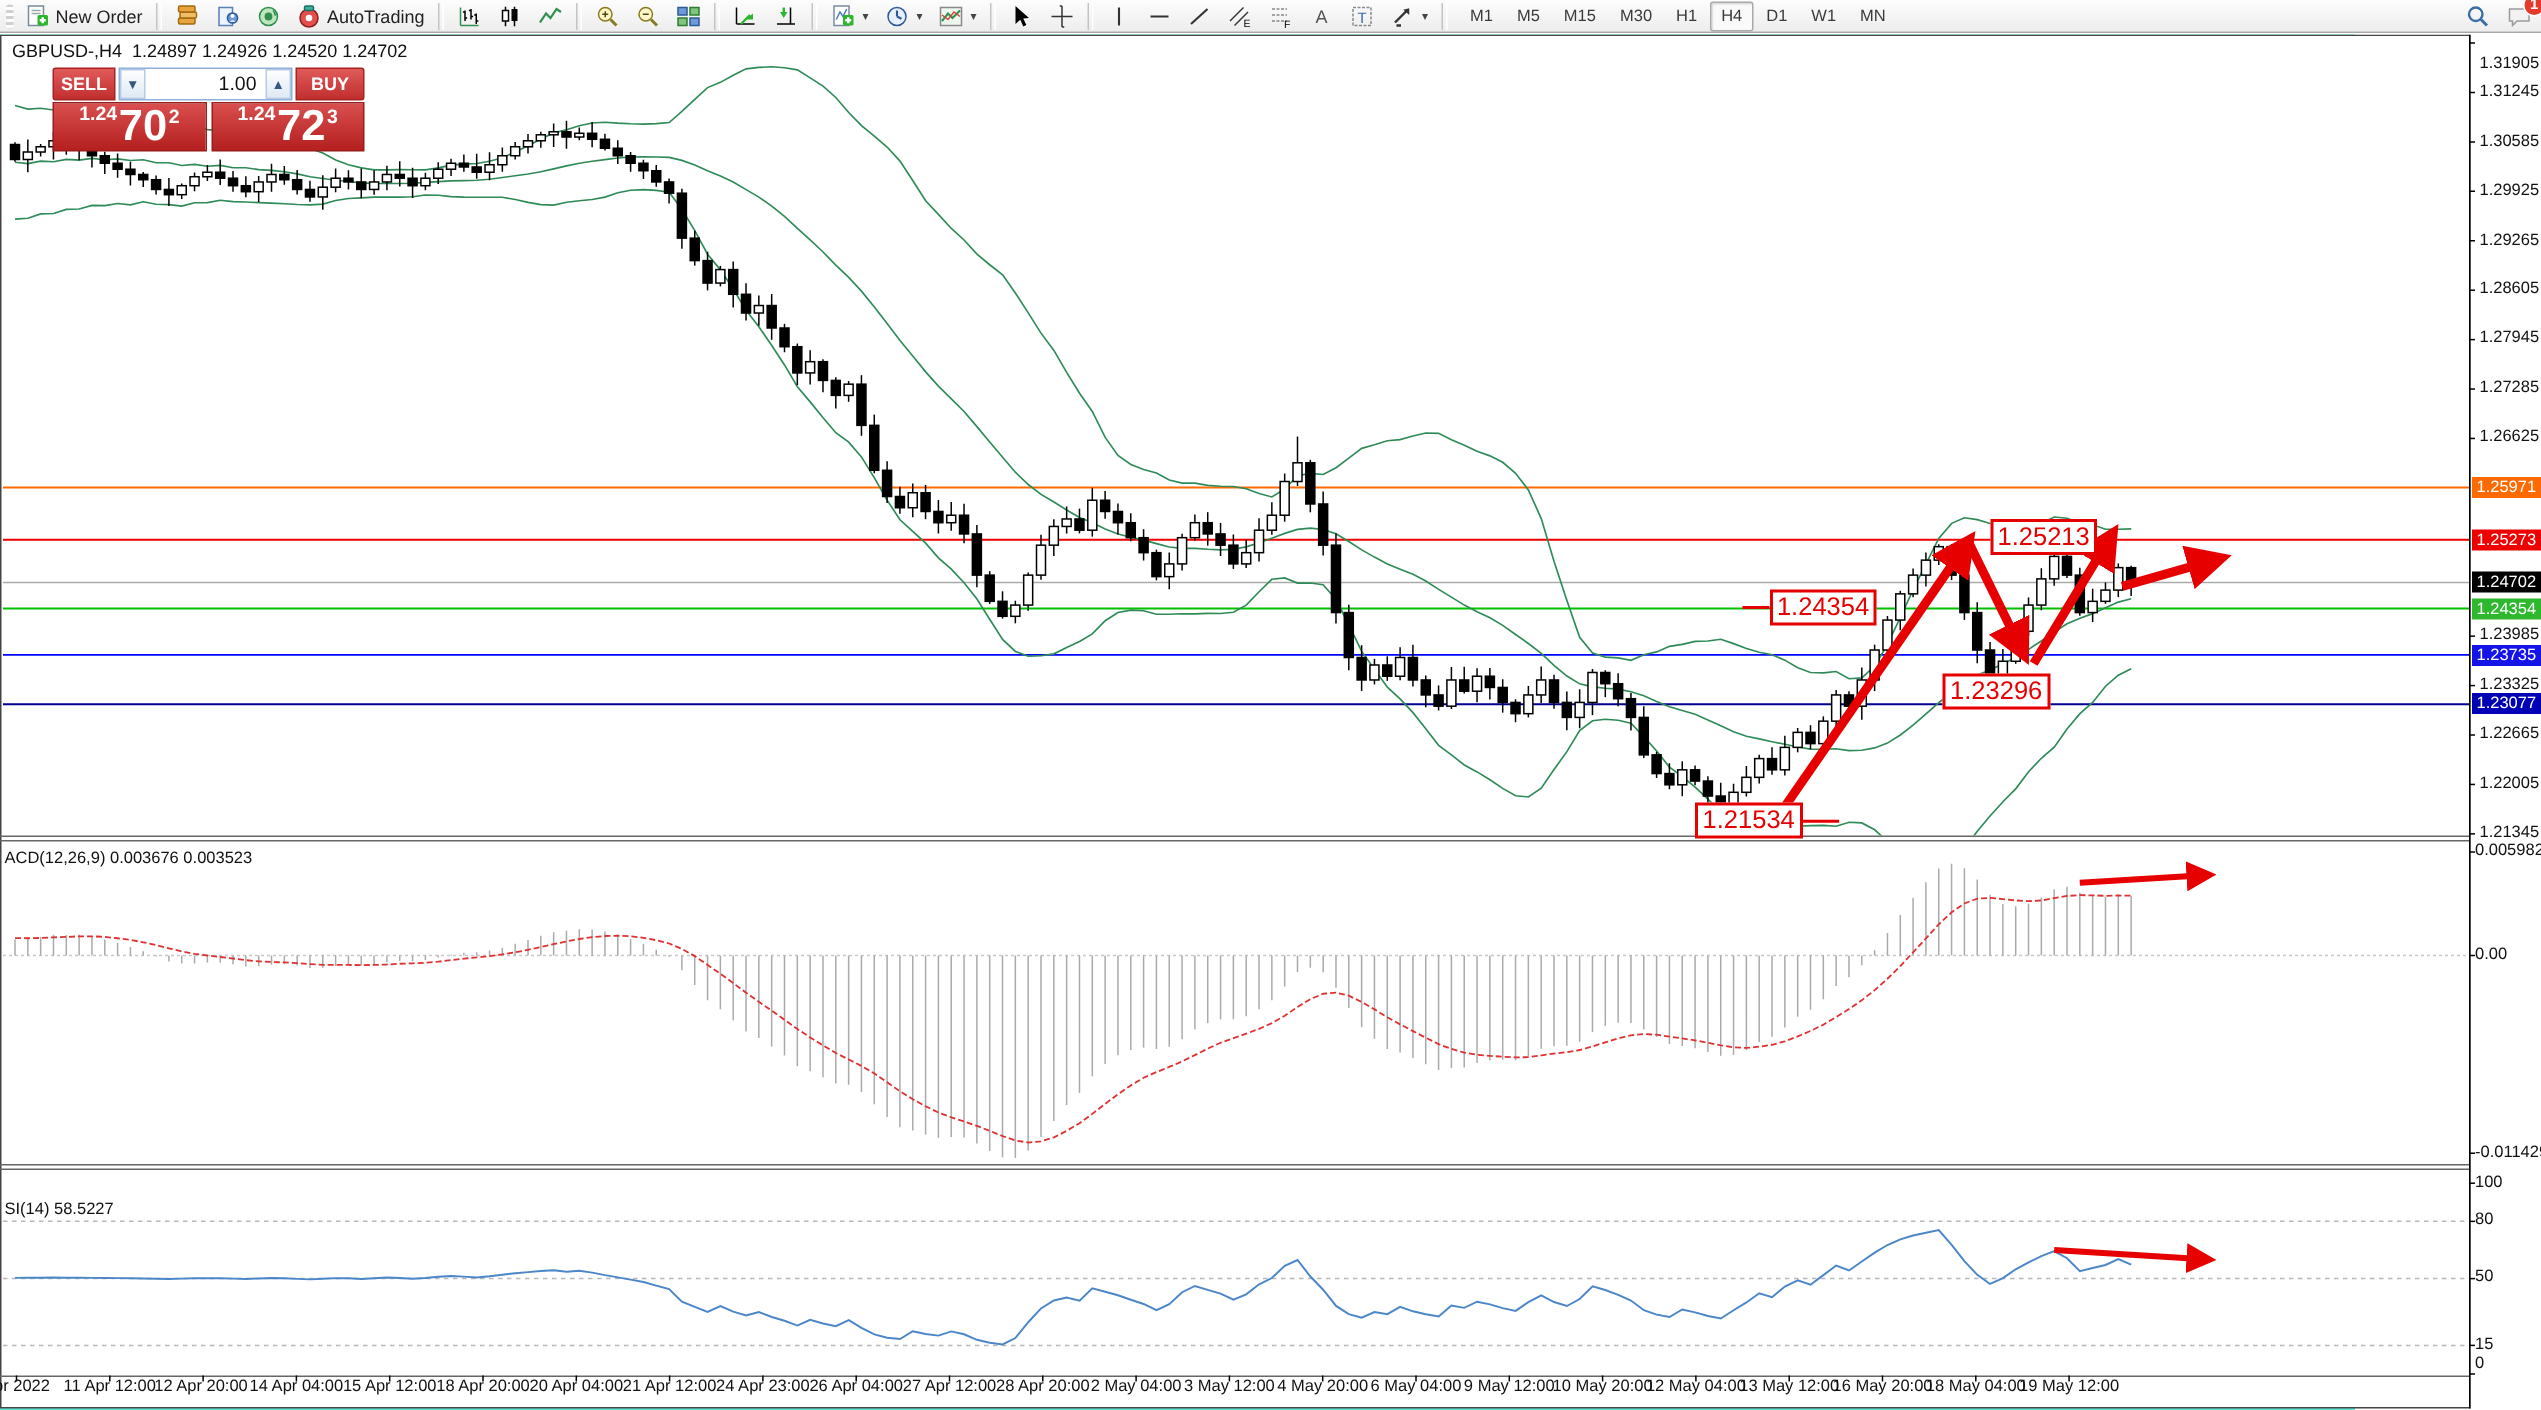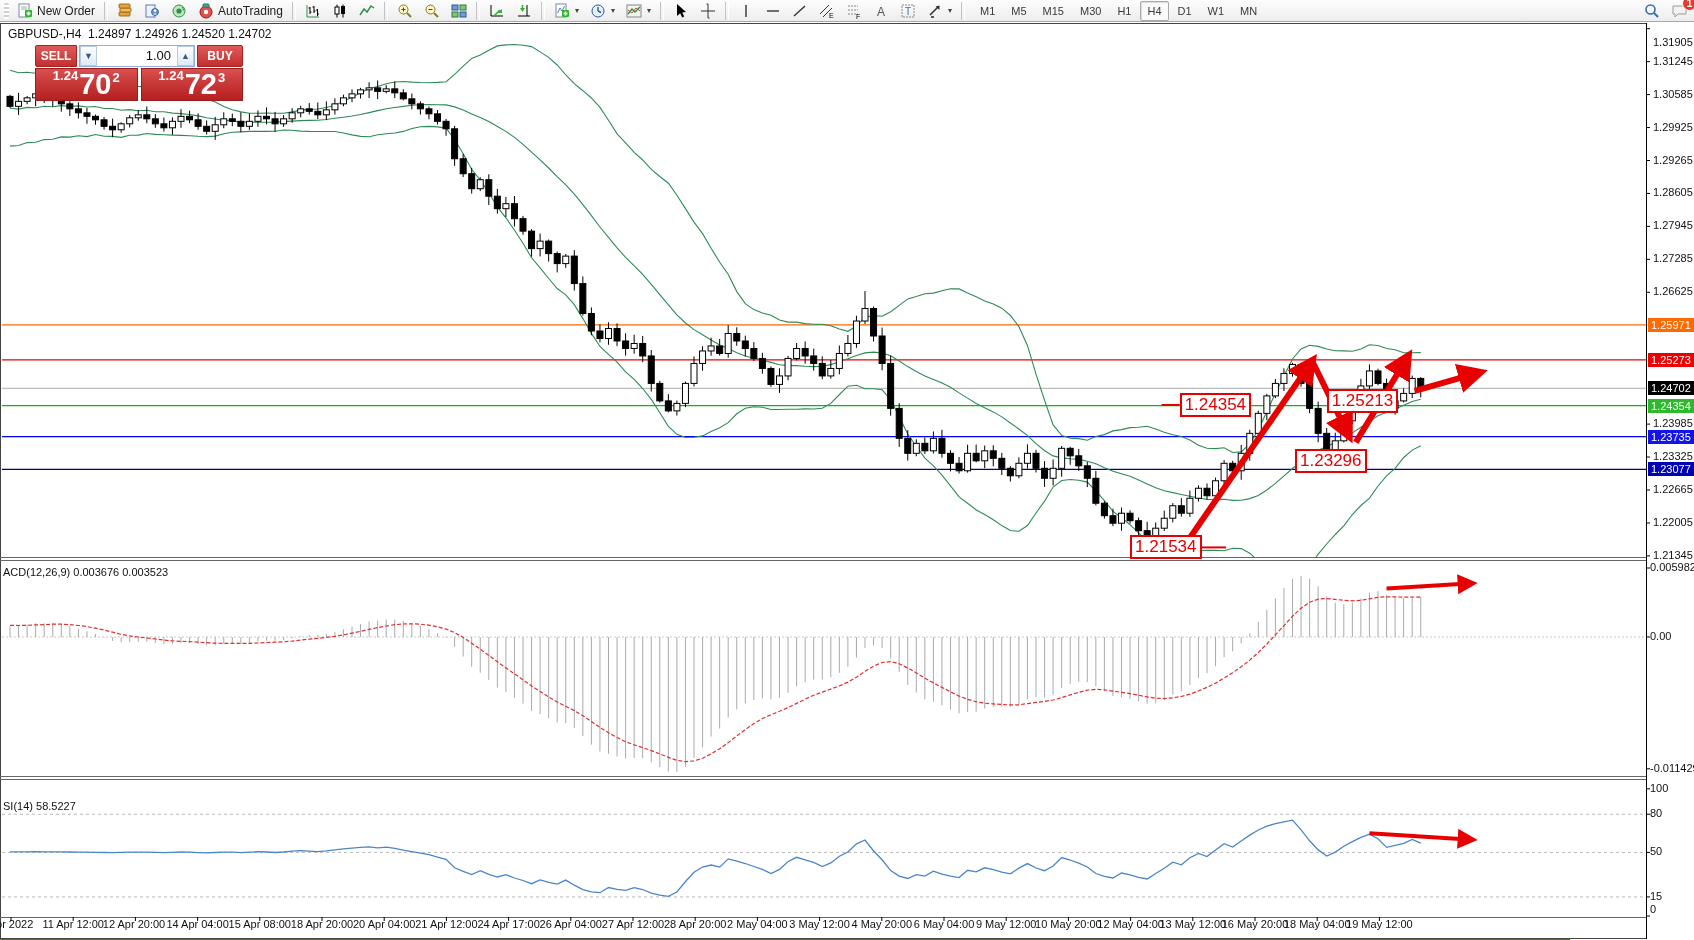"GBPUSD-,H4 1.24897 1.24926 1.24520" #chartwrap { background: #4d7c0f -> #5eead4 }
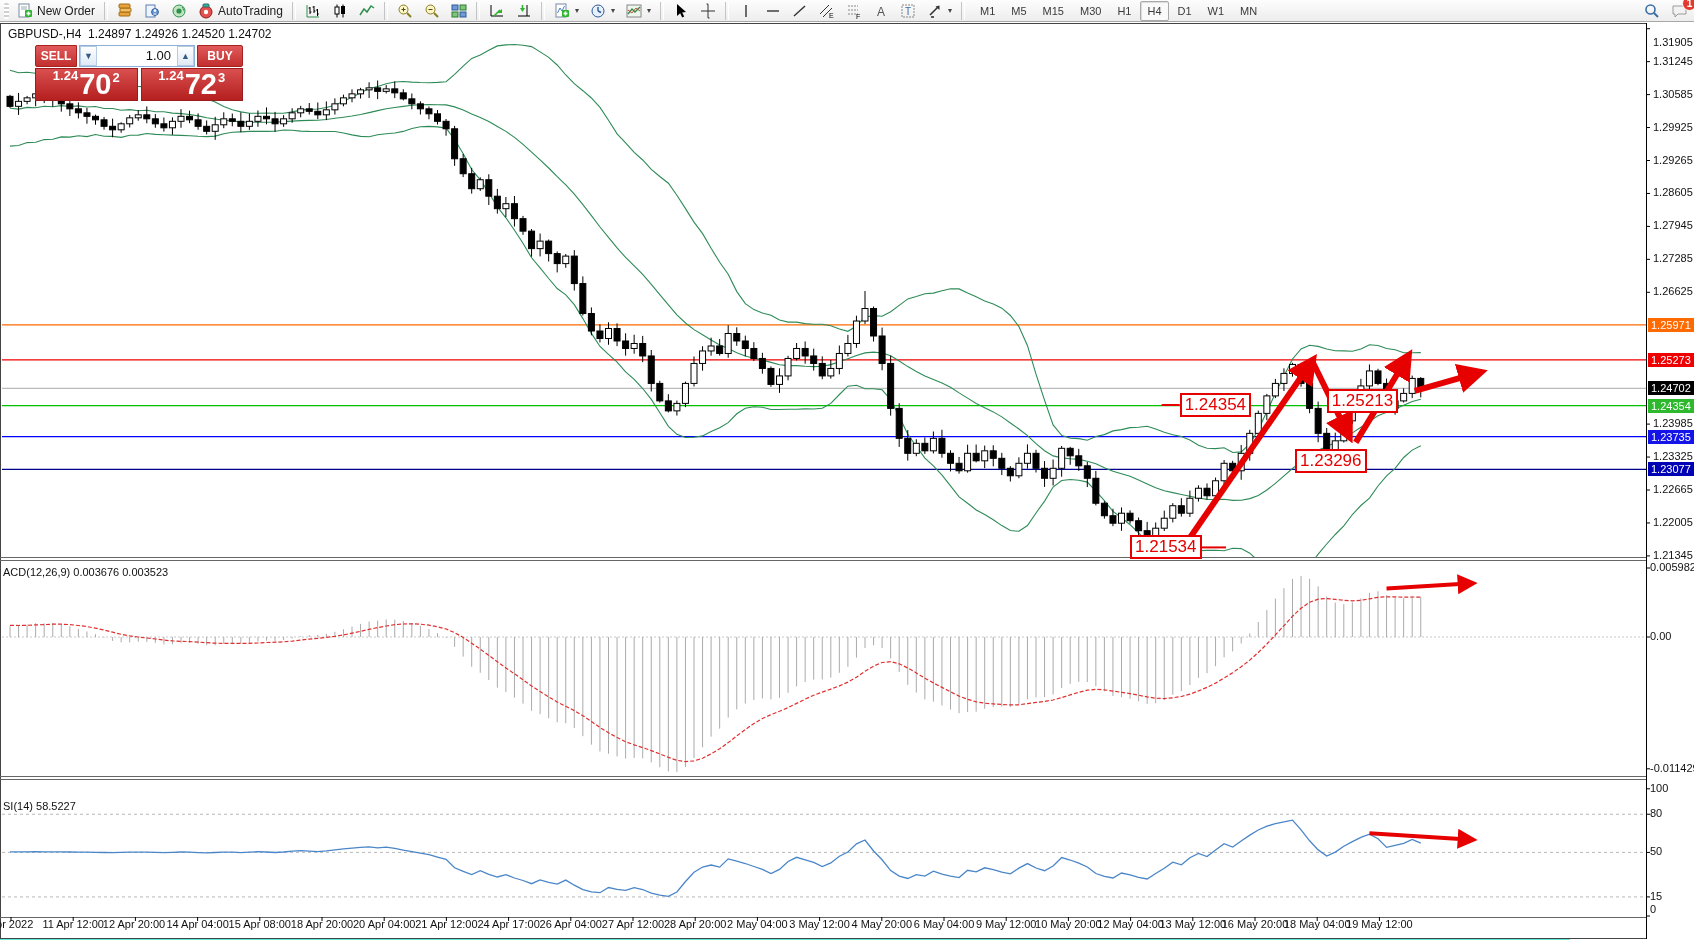"1.25213" div.anno { margin-top: 43px -> none }
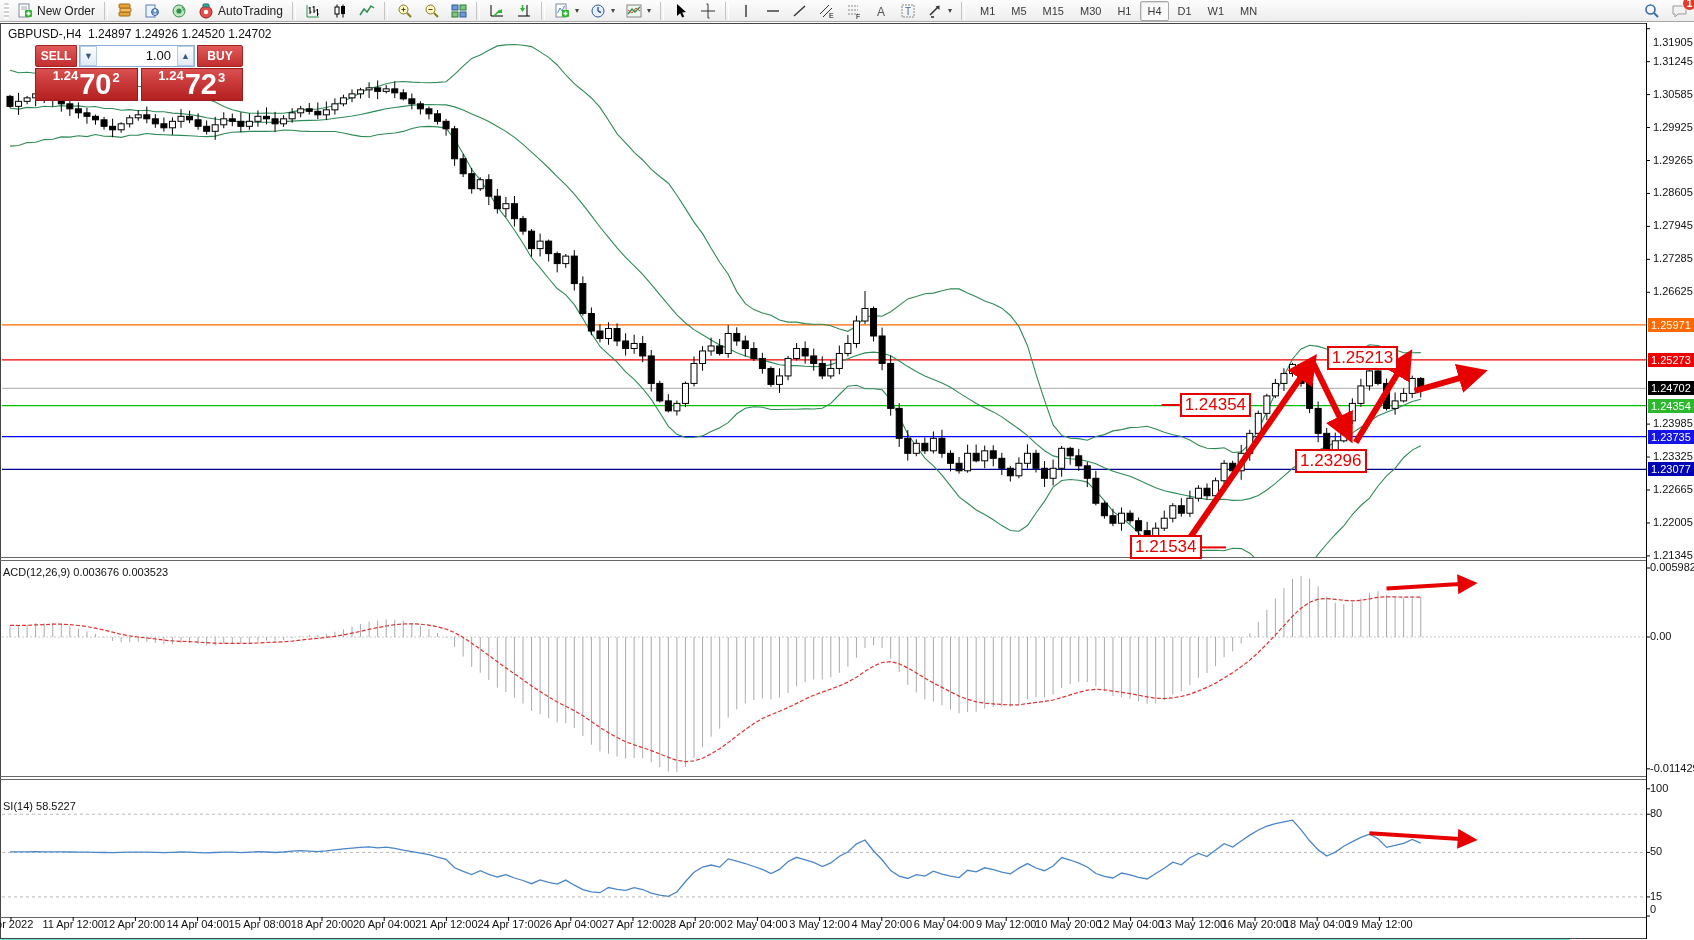"15 Apr 08:00" div.ttick { text: 08:00 -> 12:00 }
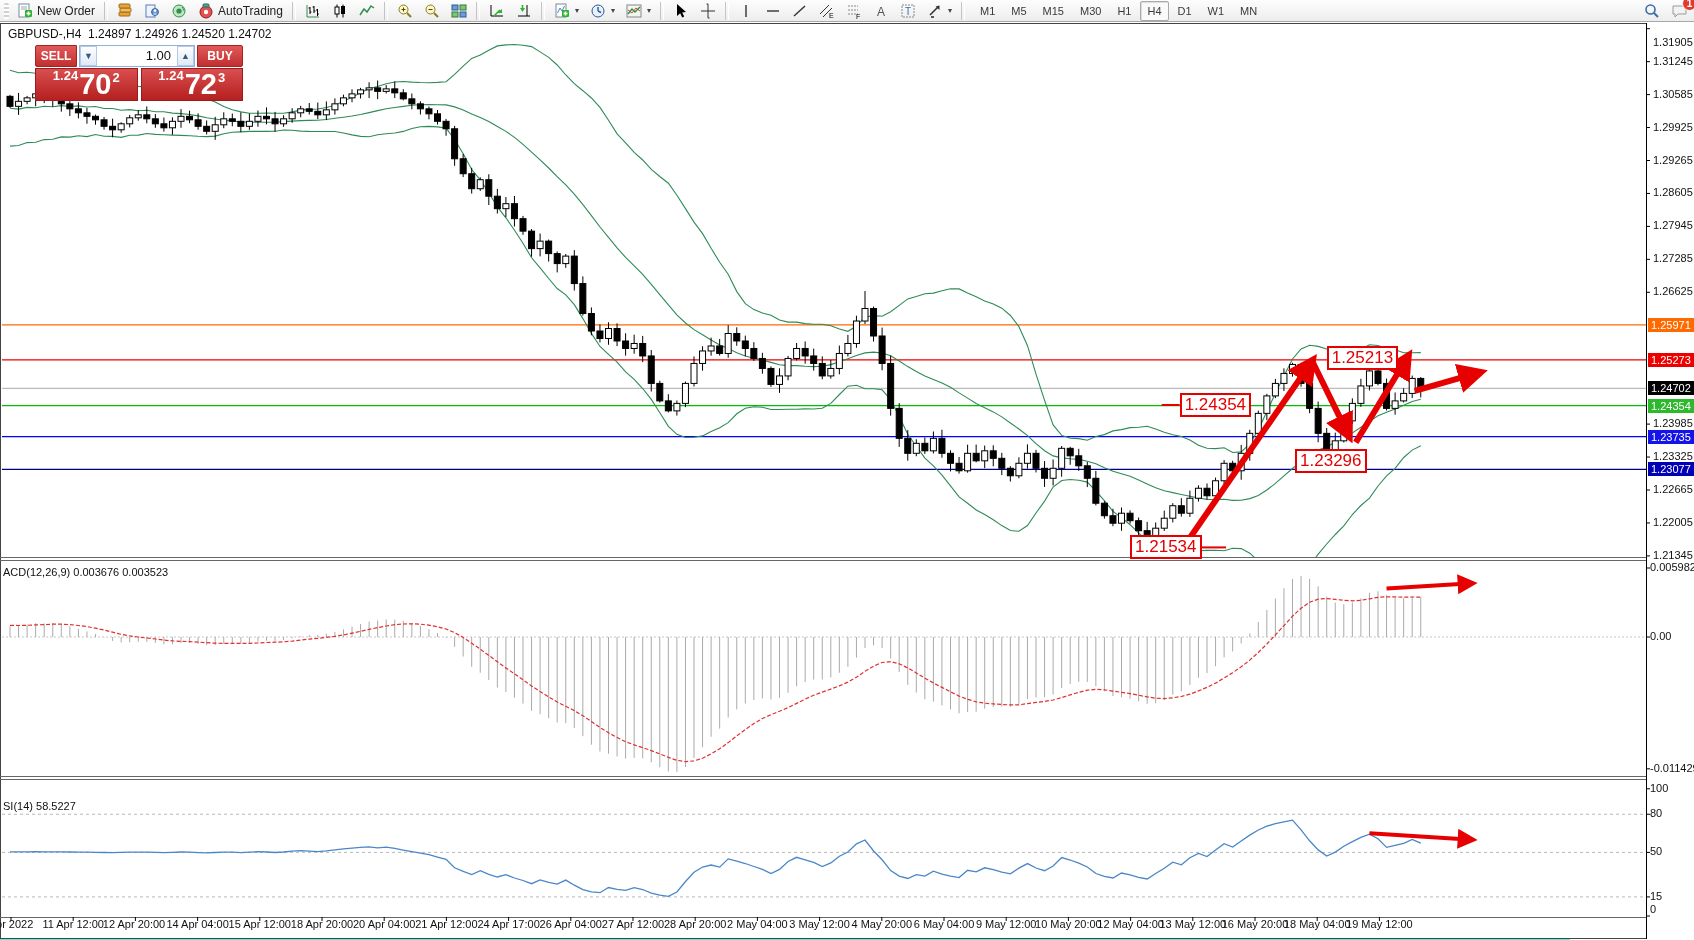"24 Apr 17:00" div.ttick { text: 17:00 -> 23:00 }
